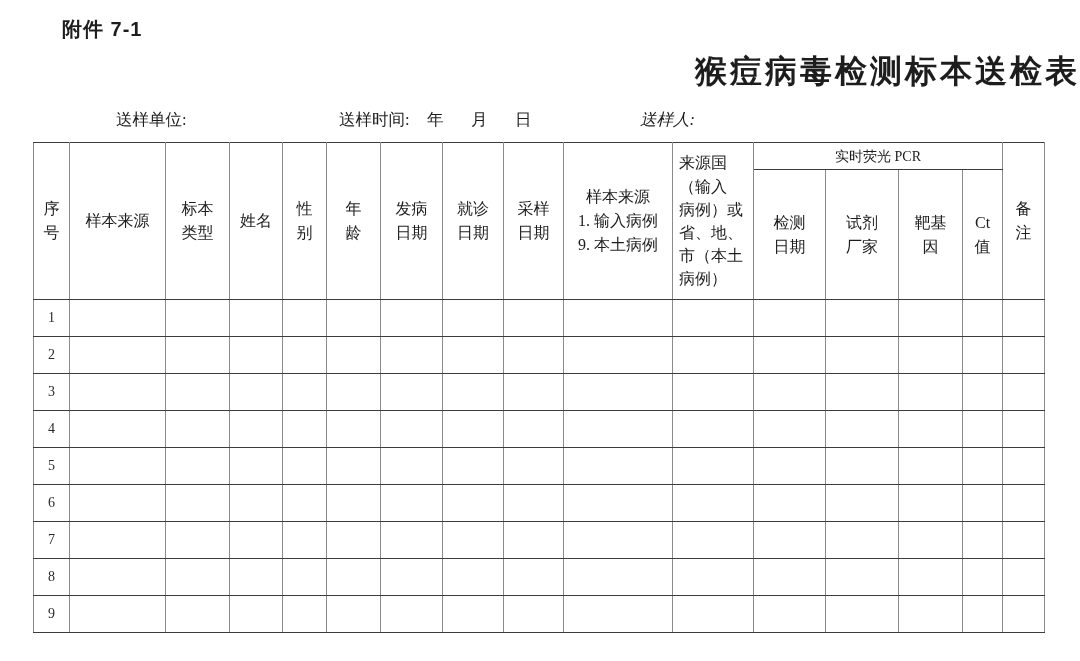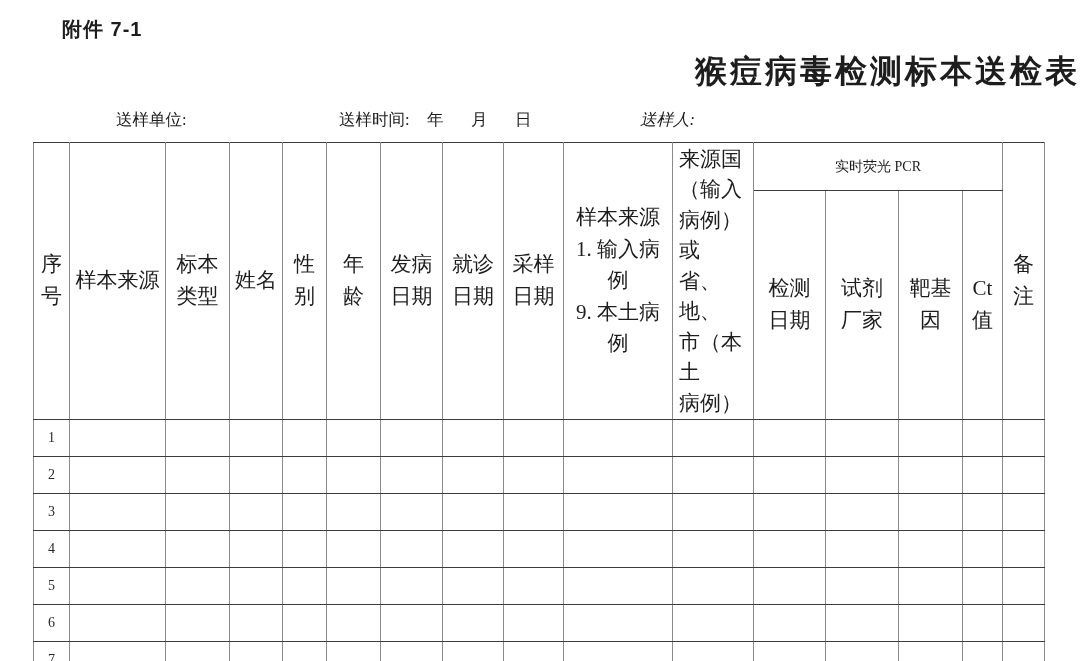"来源国" table.form-table th { font-size: 21px -> 16px }
